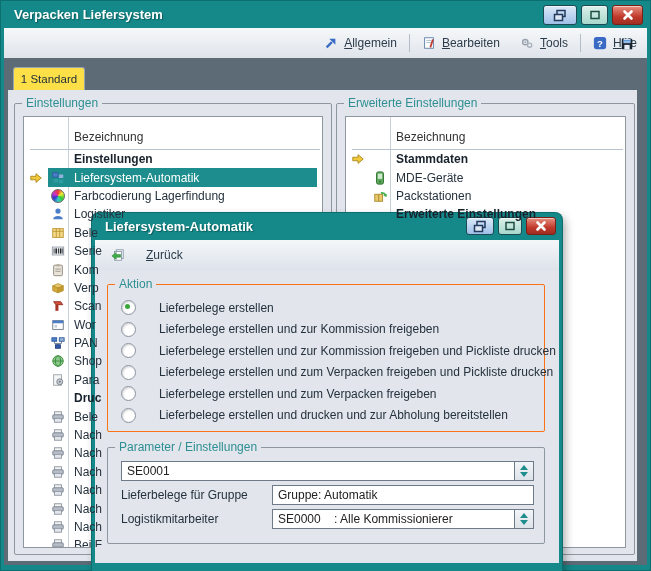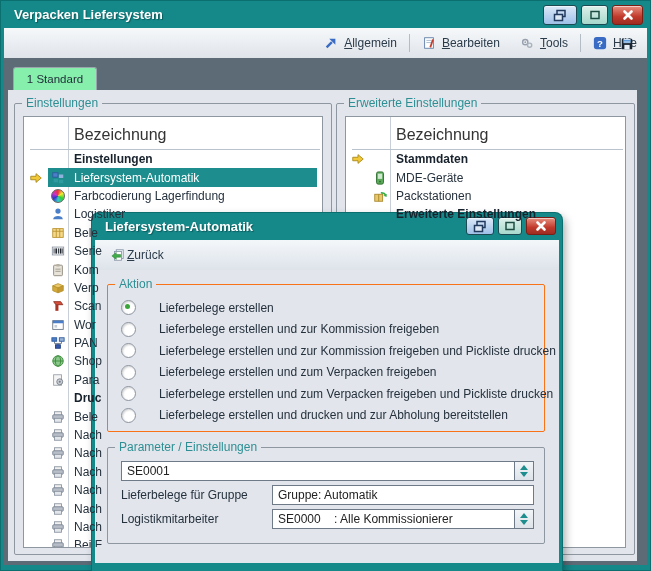"1 Standard" .tab { background: #86efac -> #fde047; width: 84px -> 72px }
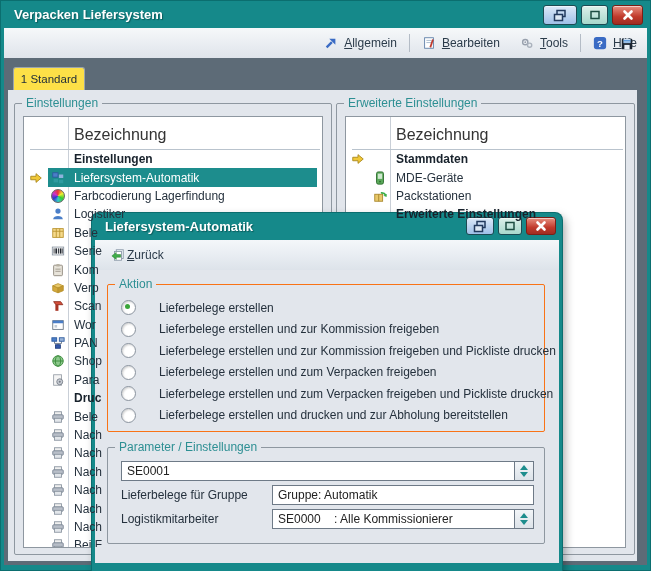"Bezeichnung" .htext { font-size: 16px -> 12px }
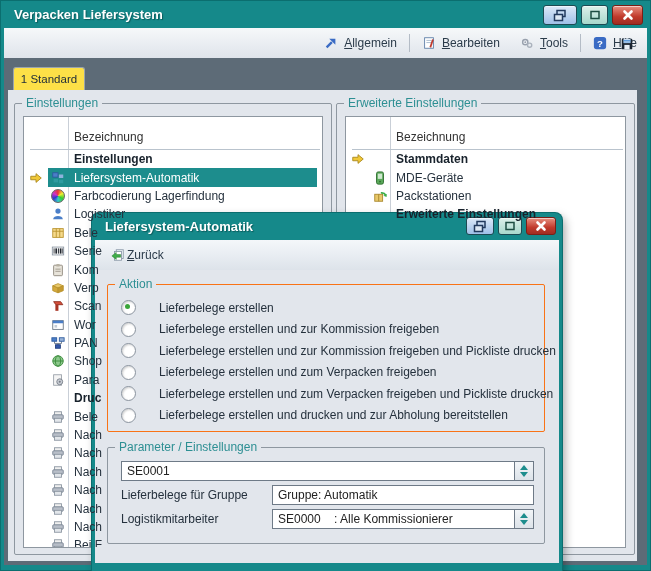"Zurück" .back-btn { gap: 2px -> 21px }
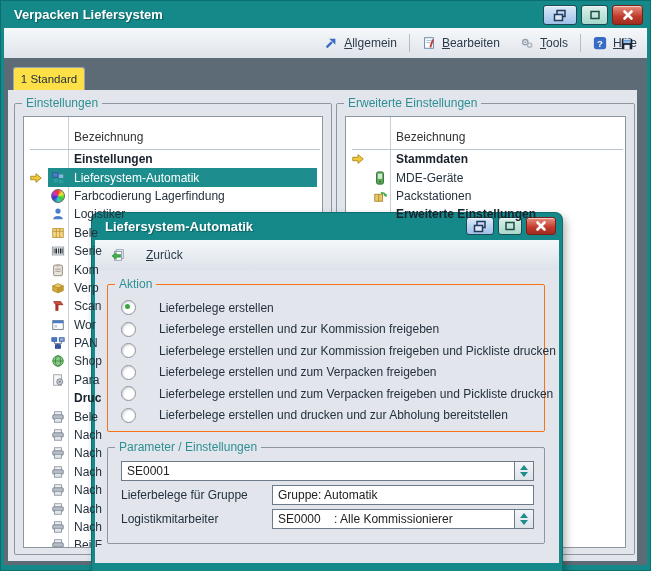"Lieferbelege erstellen und zum Verpacken" div.radio-row { order: before "Lieferbelege erstellen und zum Verpacken freigeben und" -> after "Lieferbelege erstellen und zum Verpacken freigeben und" }
